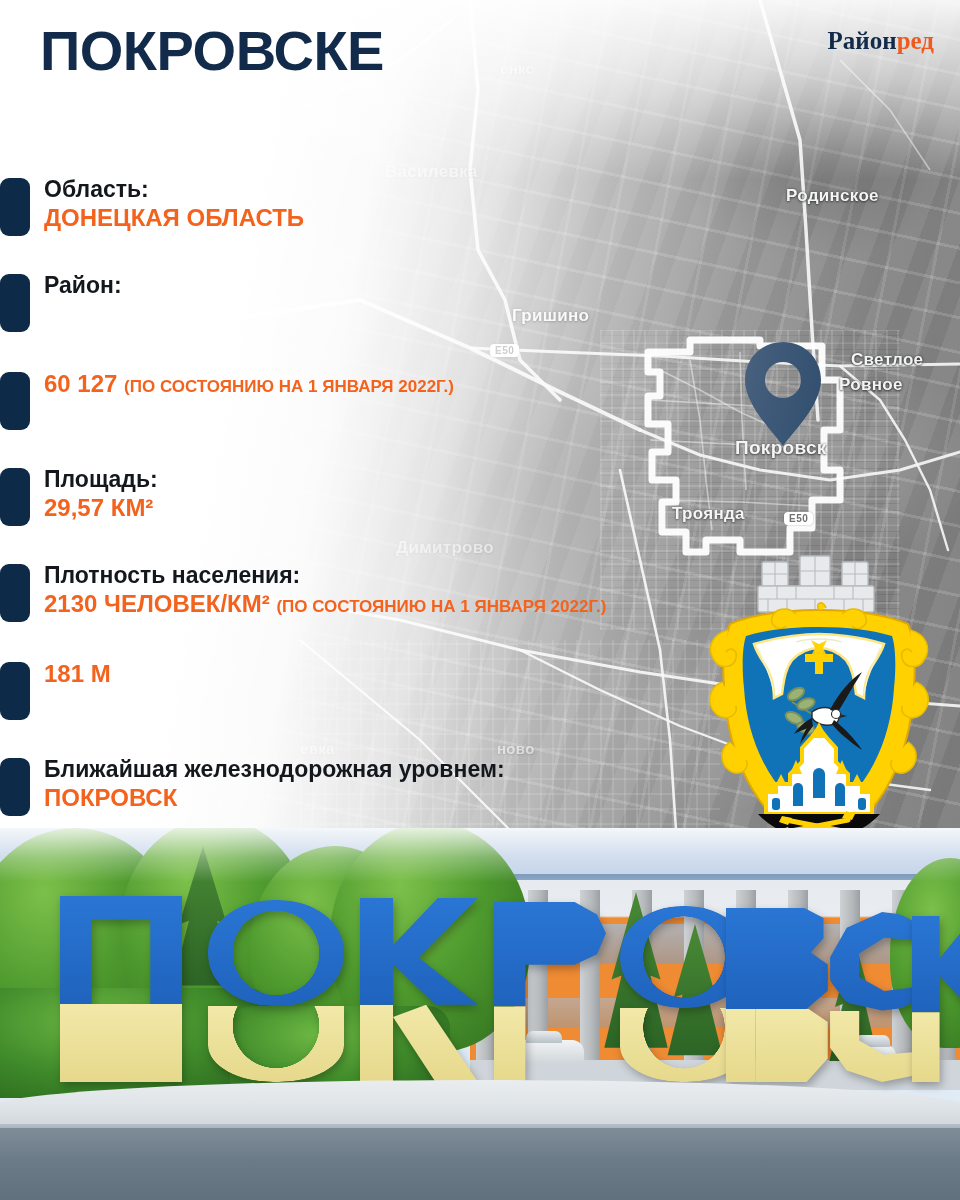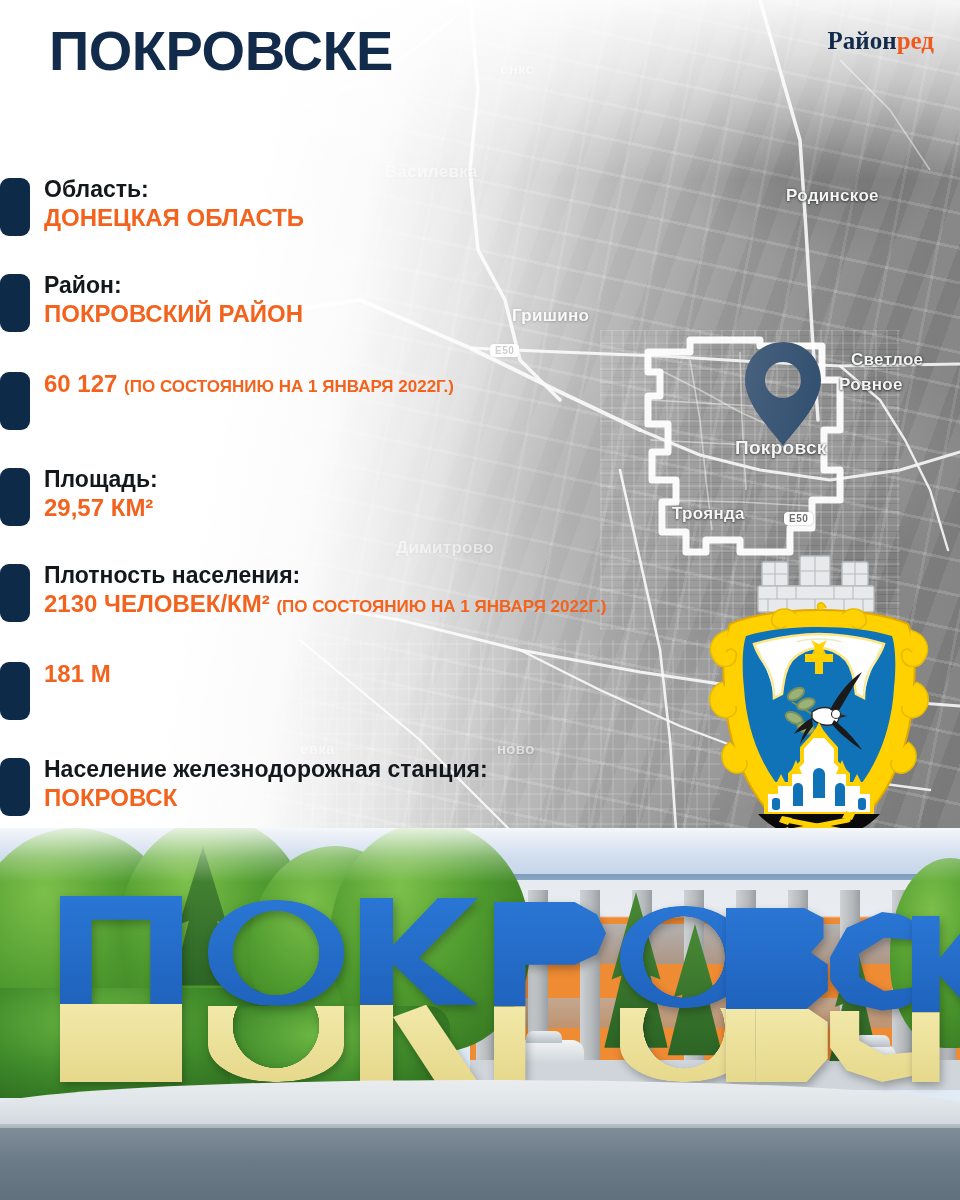"ПОКРОВСКЕ" .title .t-line2 { margin-left: 13px -> 4px }
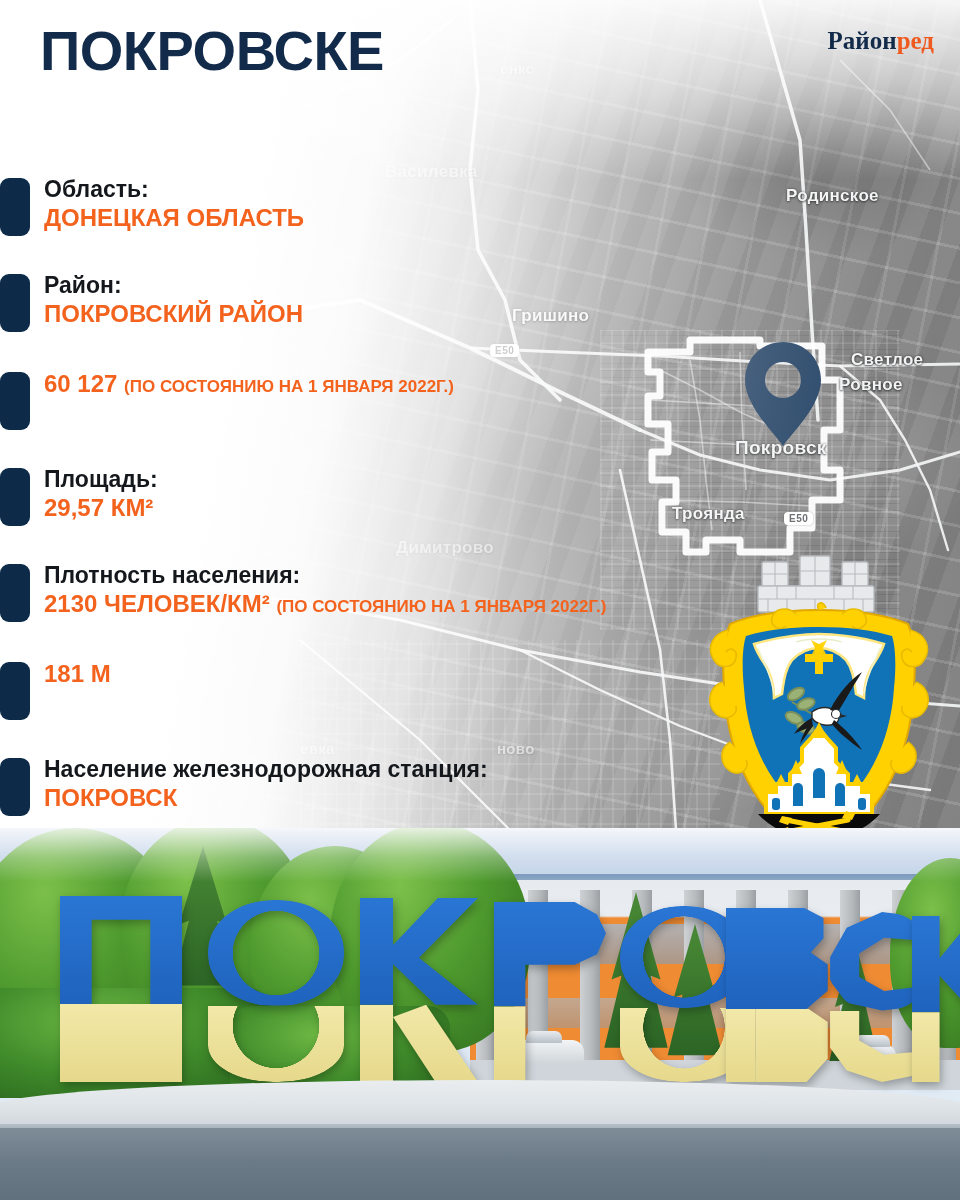"ПОКРОВСКИЙ РАЙОН" span.fact-value { html: <span><span>ПОКРОВСКИЙ РАЙОН</span></span> -> none }
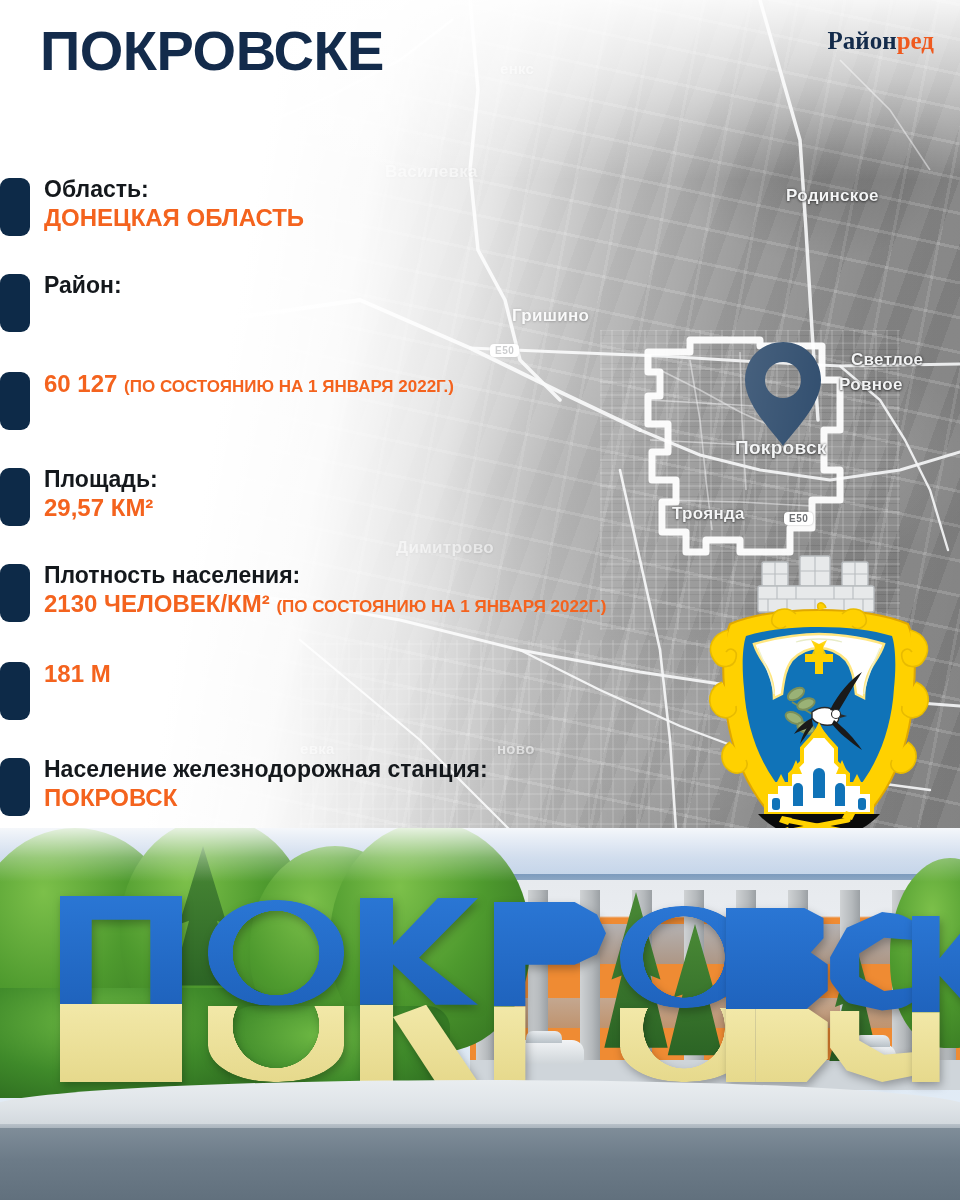"Население железнодорожная станция:" span.fact-label { text: Население железнодорожная станция -> Ближайшая железнодорожная уровнем }
